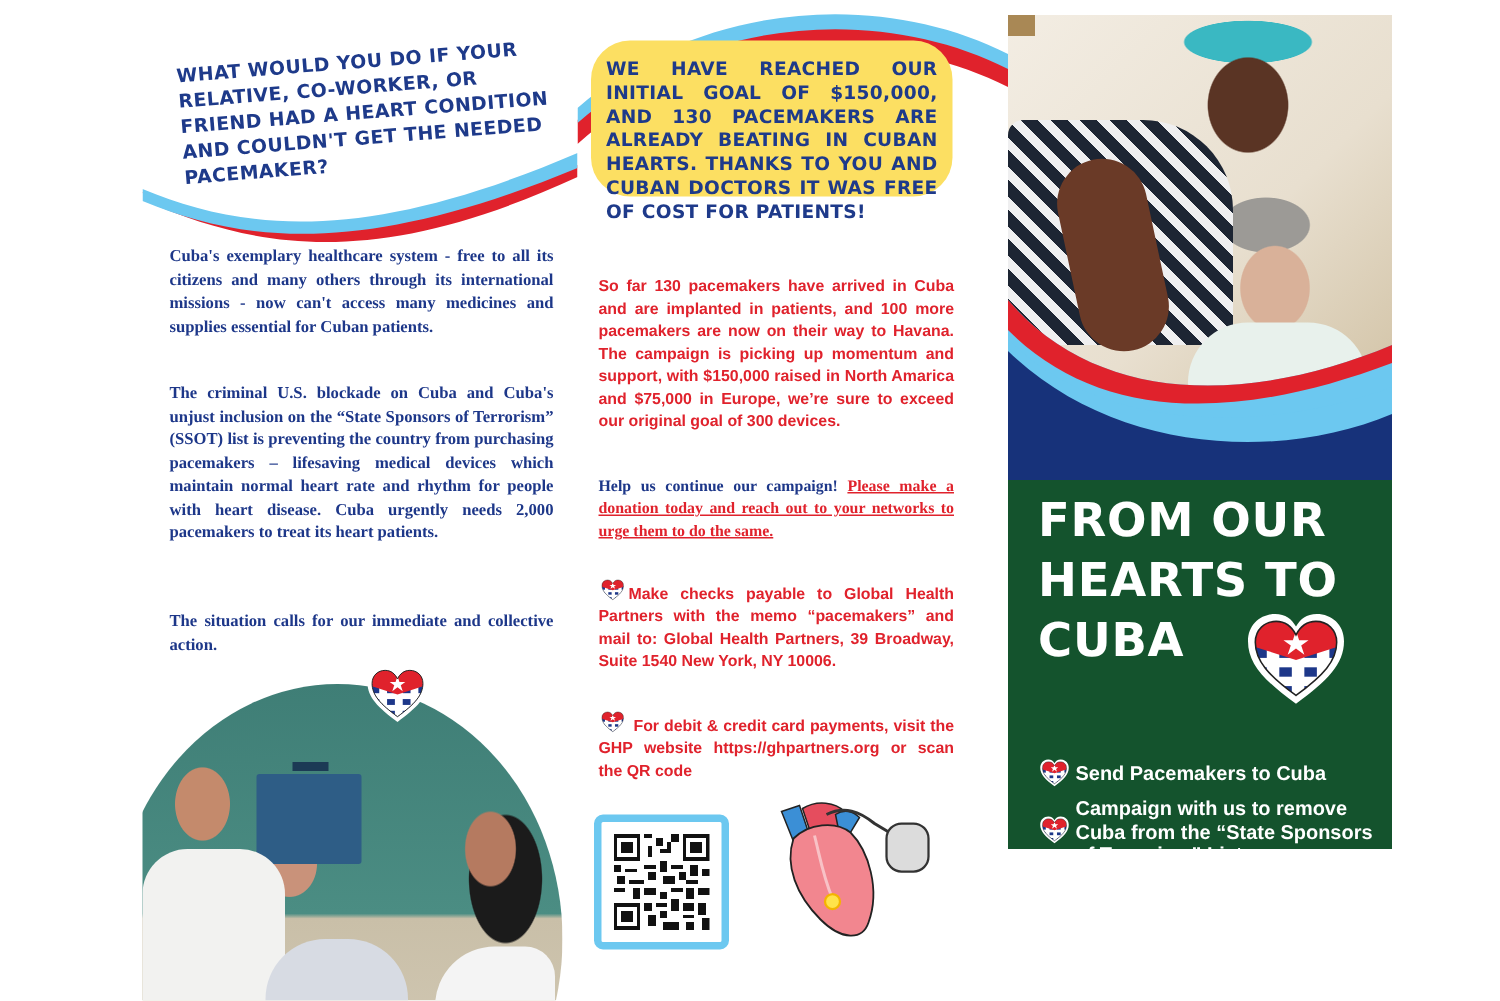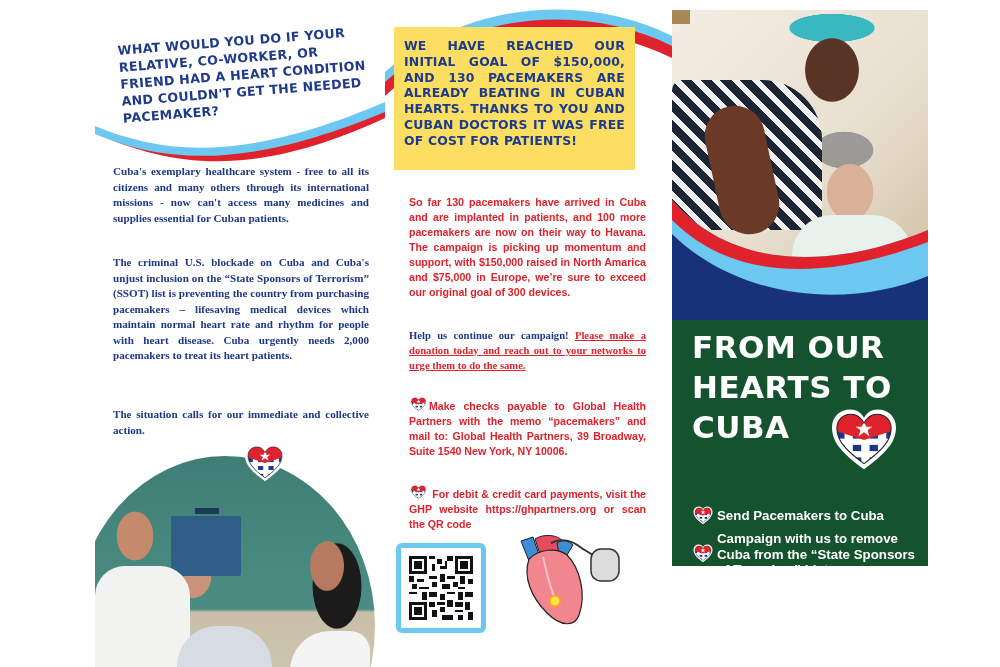"WE HAVE REACHED OUR INITIAL" .yellow-box { border-radius: none -> 26px; height: 143px -> 104px }
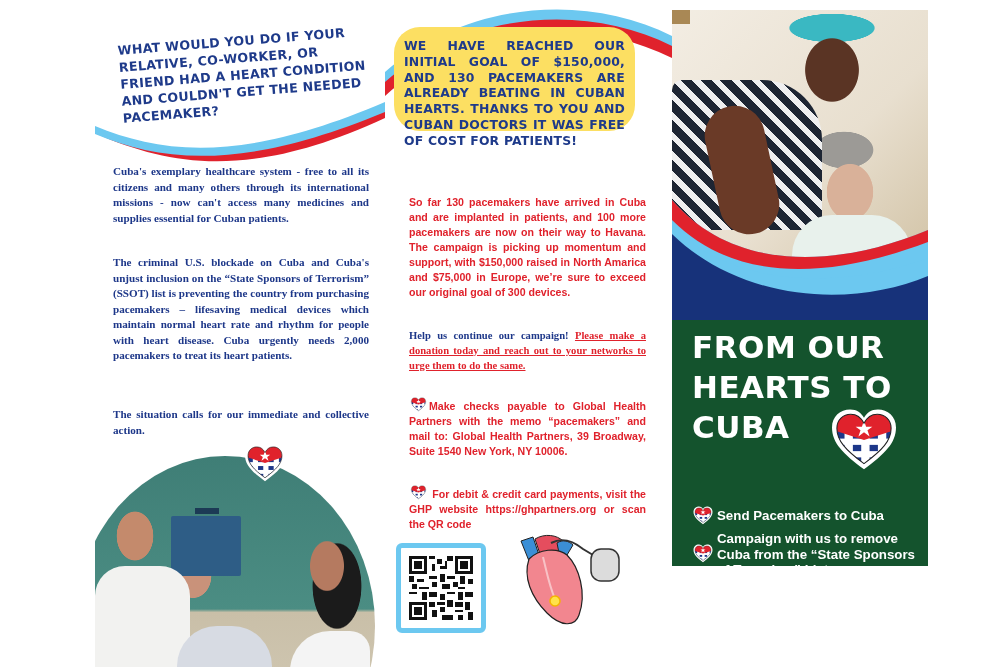"So far 130 pacemakers have" .body-red { left: 24px -> 14px; margin-top: 11px -> none }
